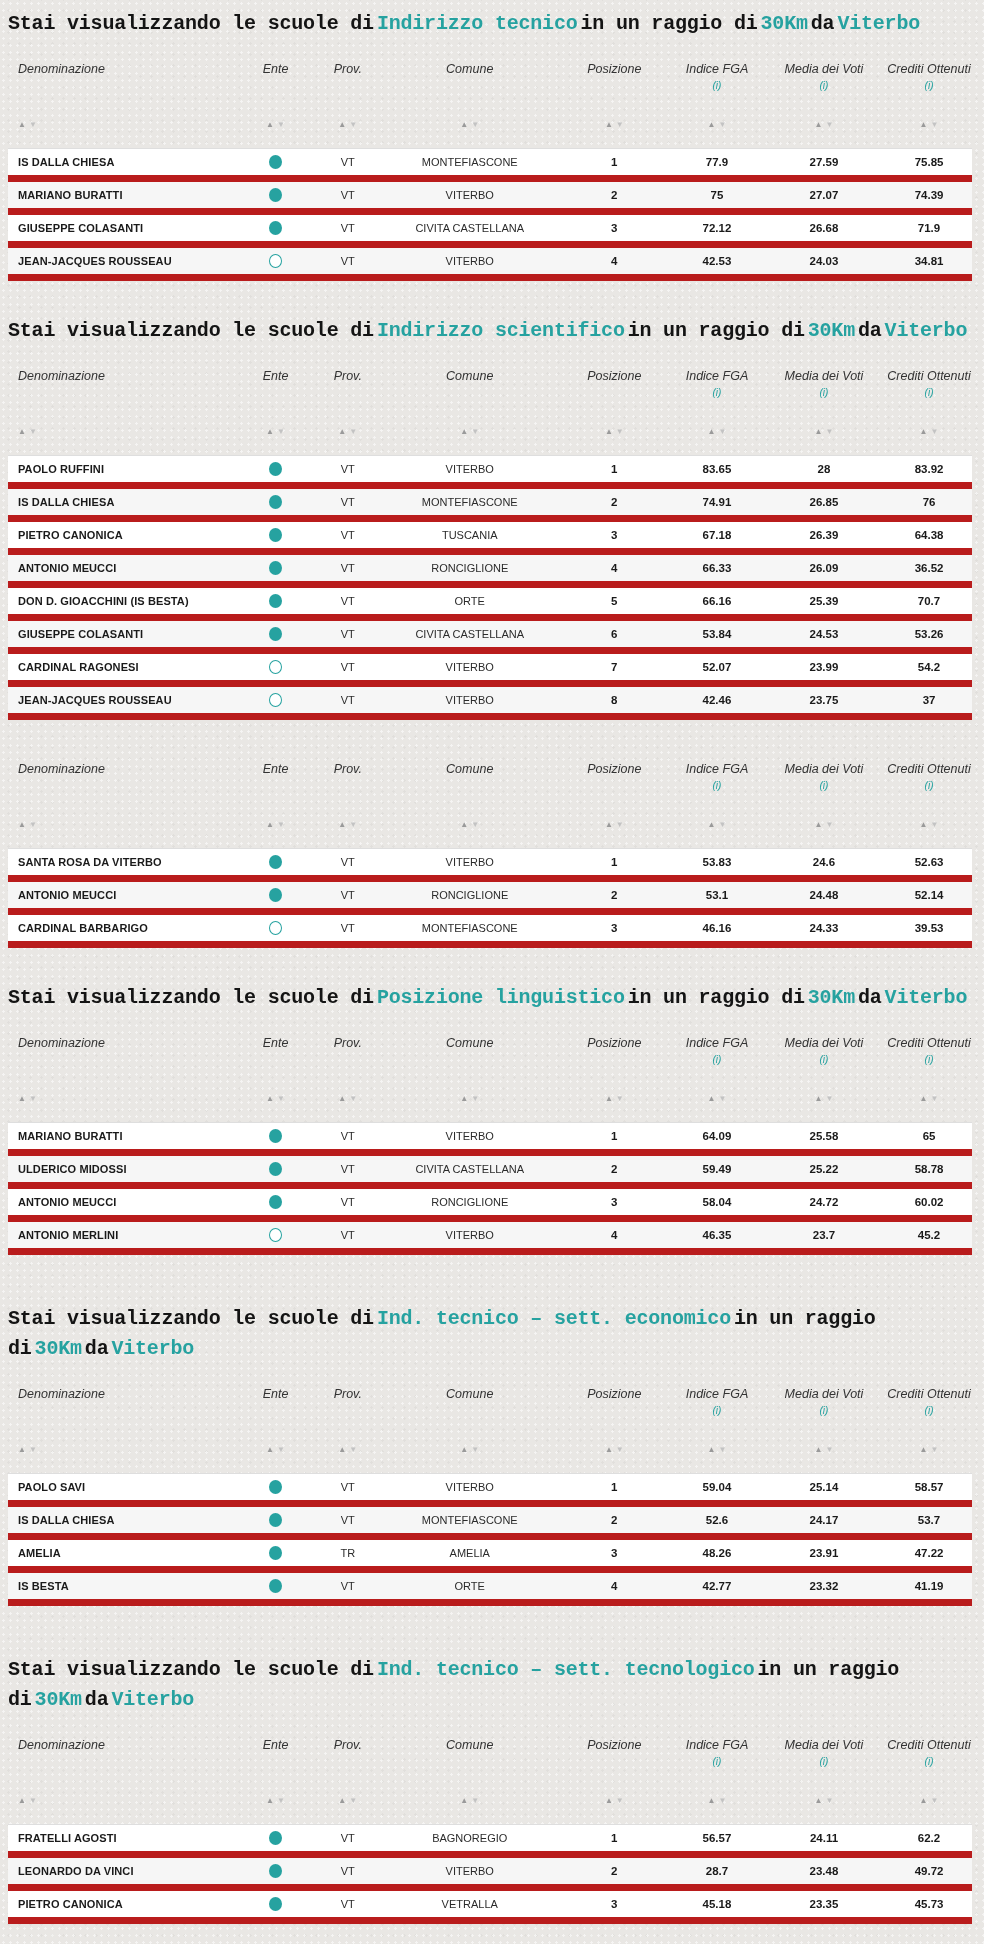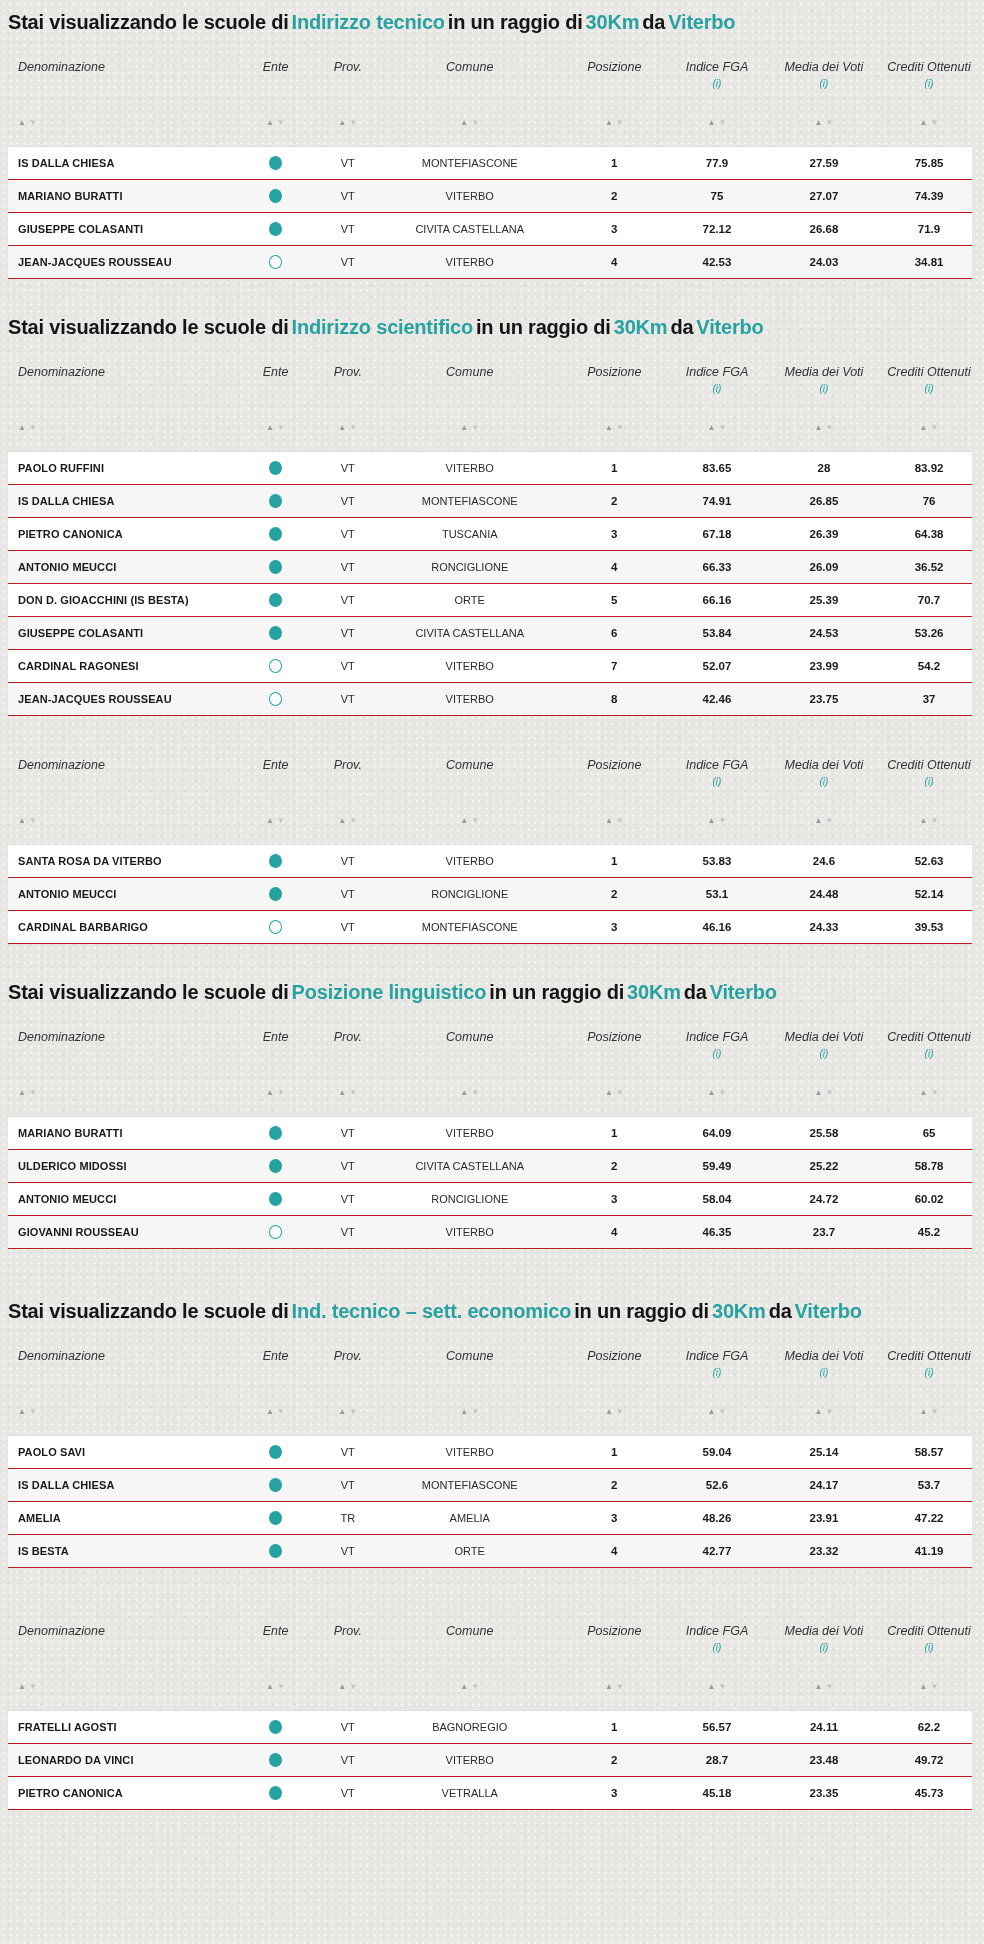"Stai visualizzando le scuole di" .title span { font-family: none -> Liberation Mono, monospace }
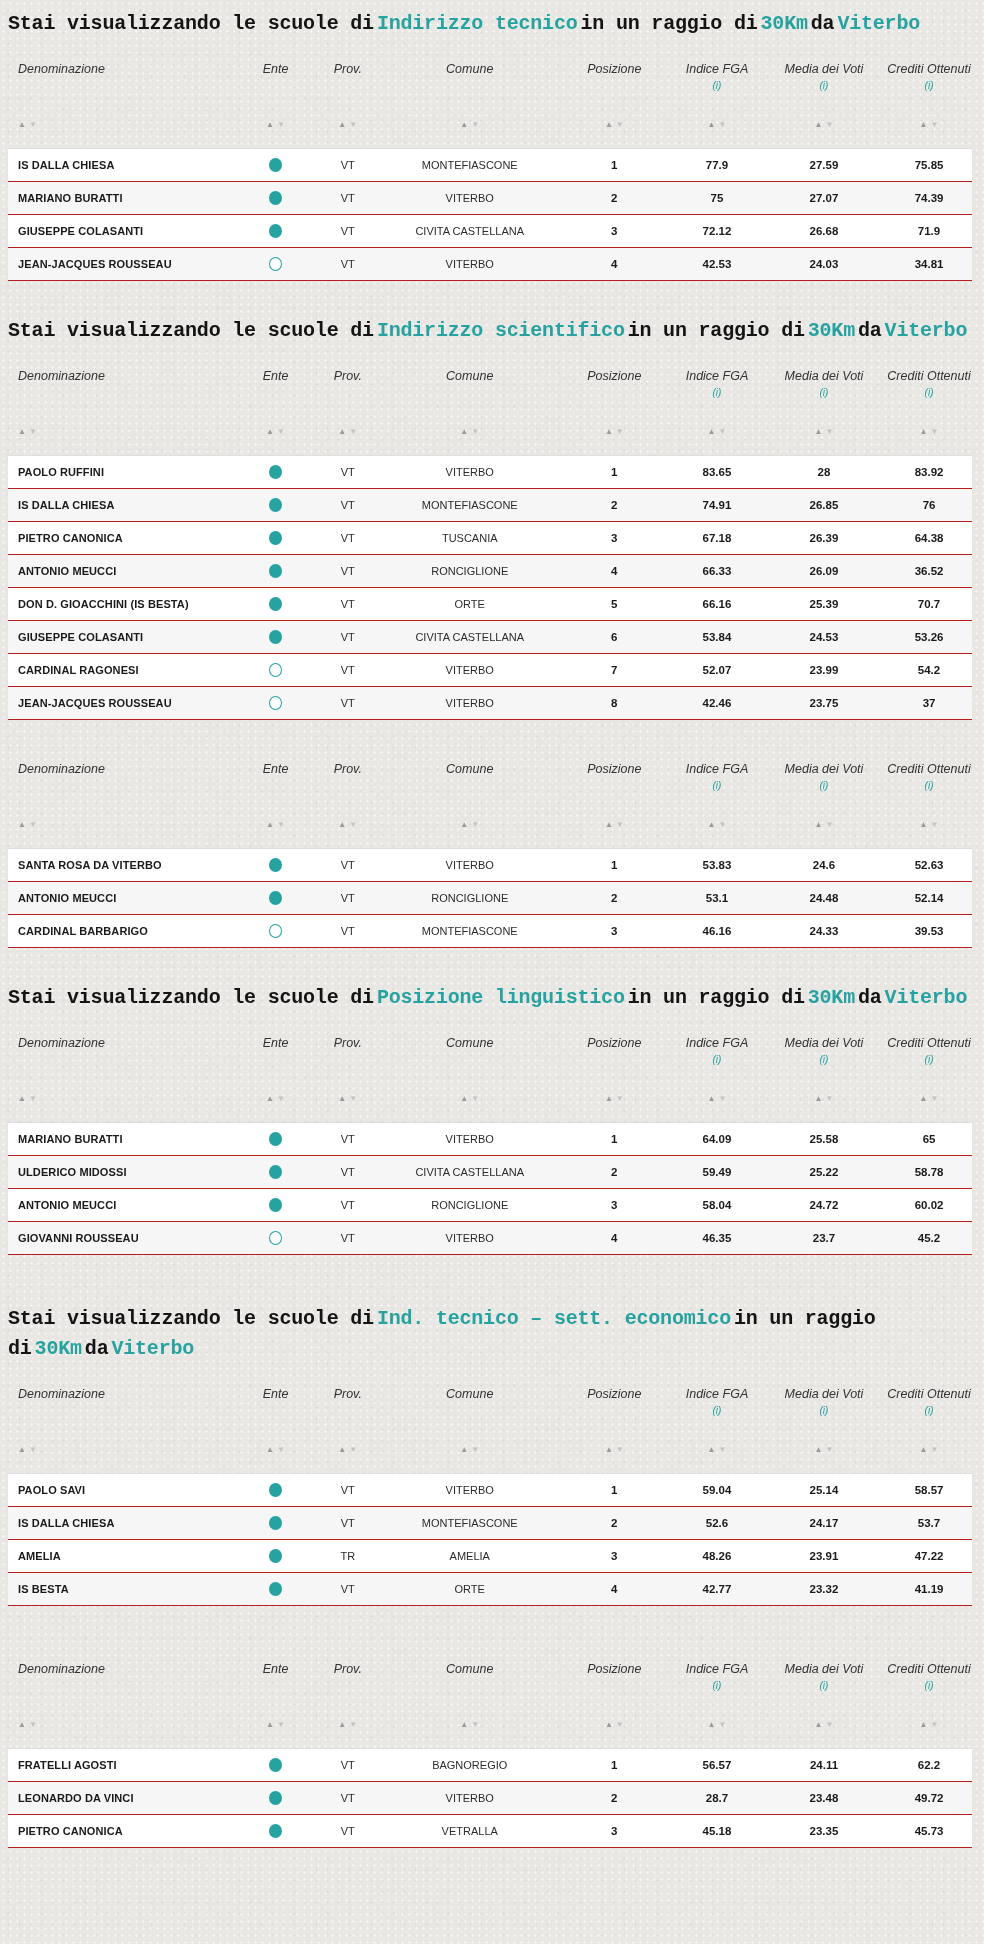"IS DALLA CHIESA" .row { border-bottom: 1px solid #b91c1c -> 7px solid #b91c1c }
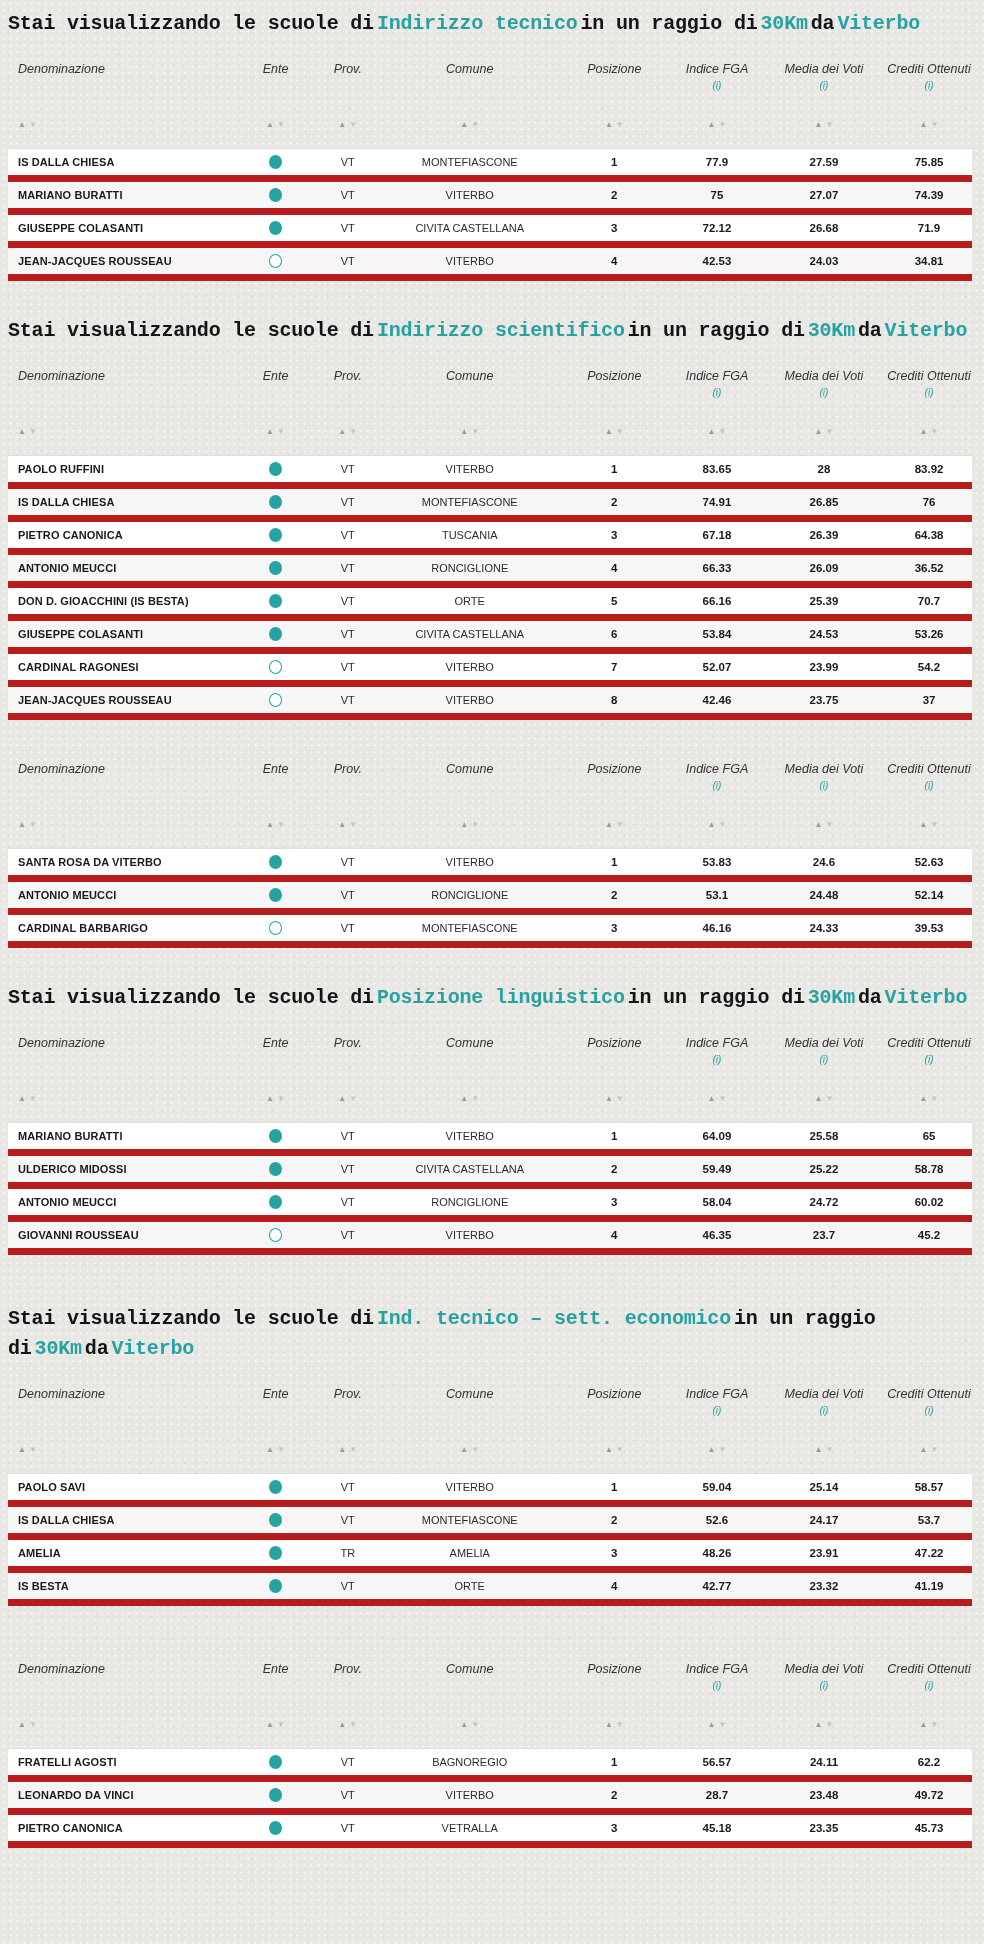"GIOVANNI ROUSSEAU" div.cell { text: GIOVANNI ROUSSEAU -> ANTONIO MERLINI }
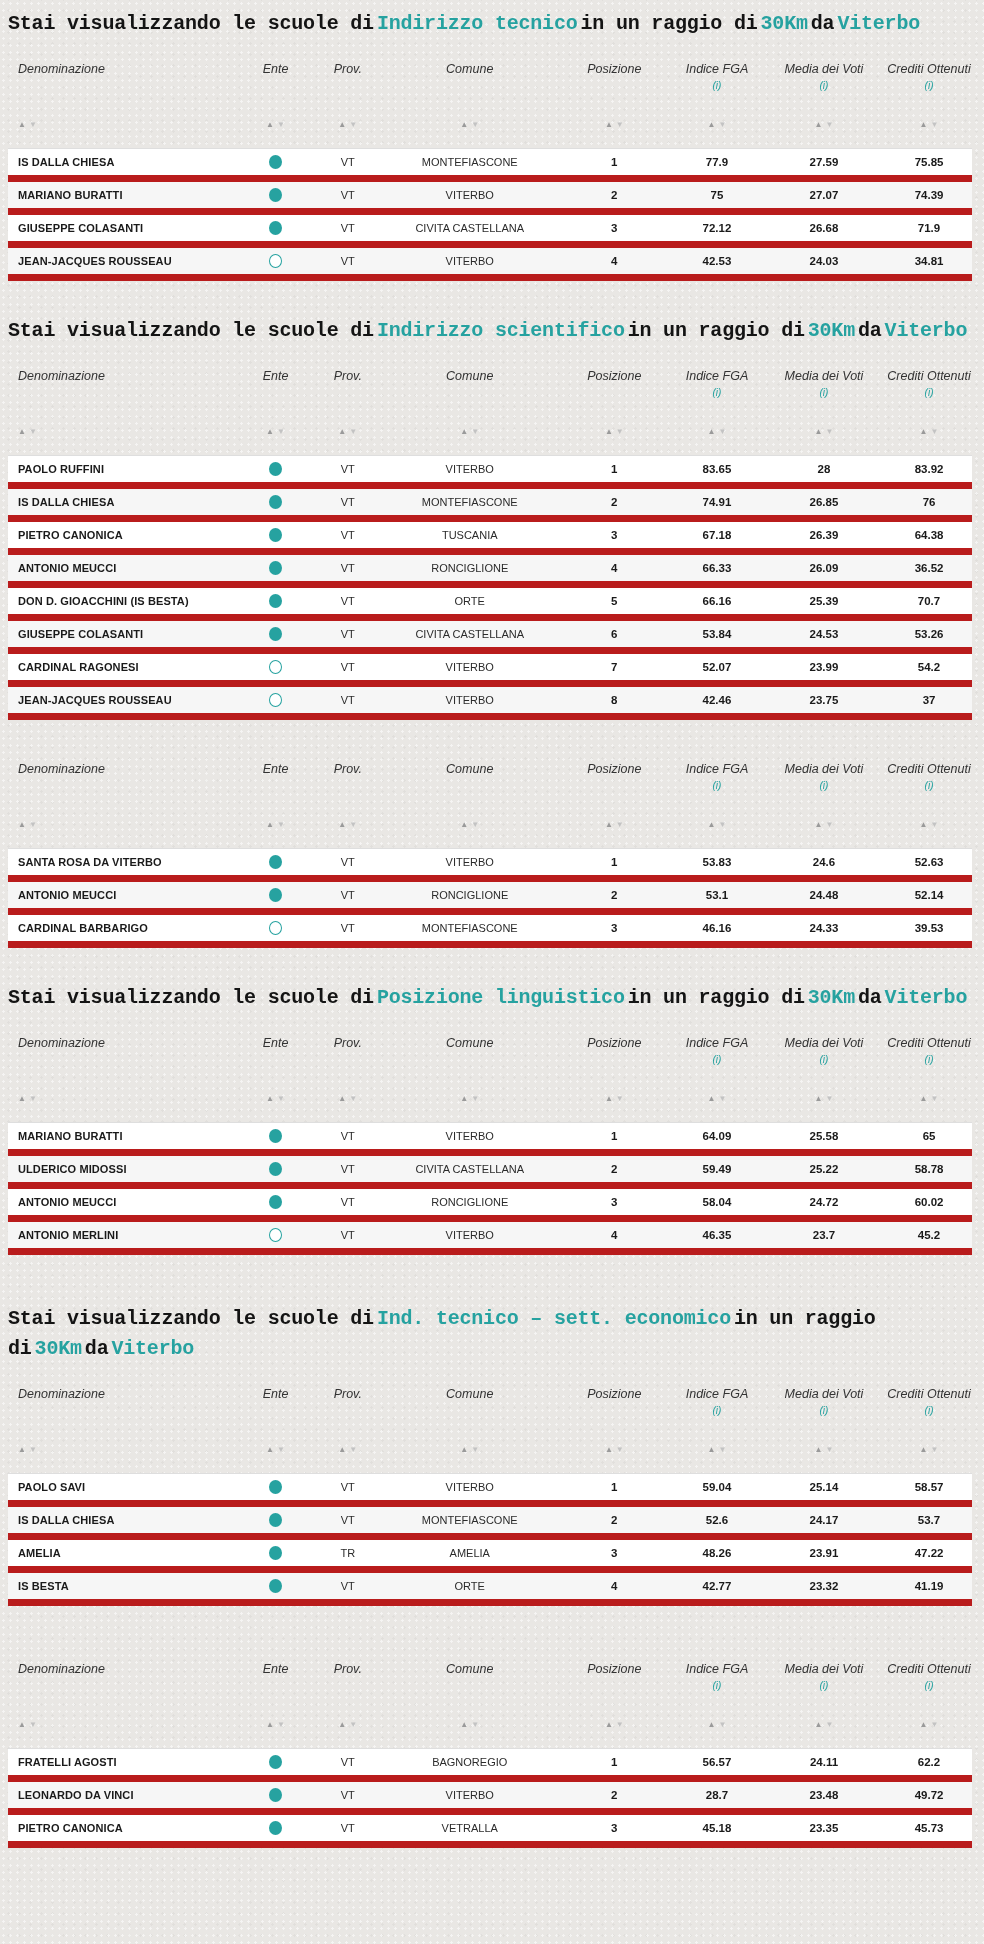"Stai visualizzando le scuole di Ind. tecnico – sett. tecnologico" h2.title { html: none -> <h2><span>Stai visualizzando le scuole di</span><span>Ind. tecnico – sett. tecnologico</span><span>in un raggio di</span><span>30Km</span><span>da</span><span>Viterbo</span></h2> }
